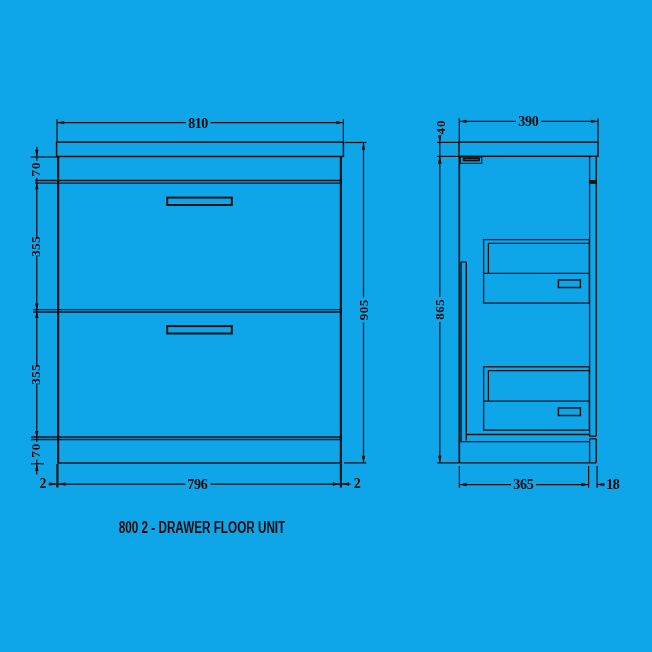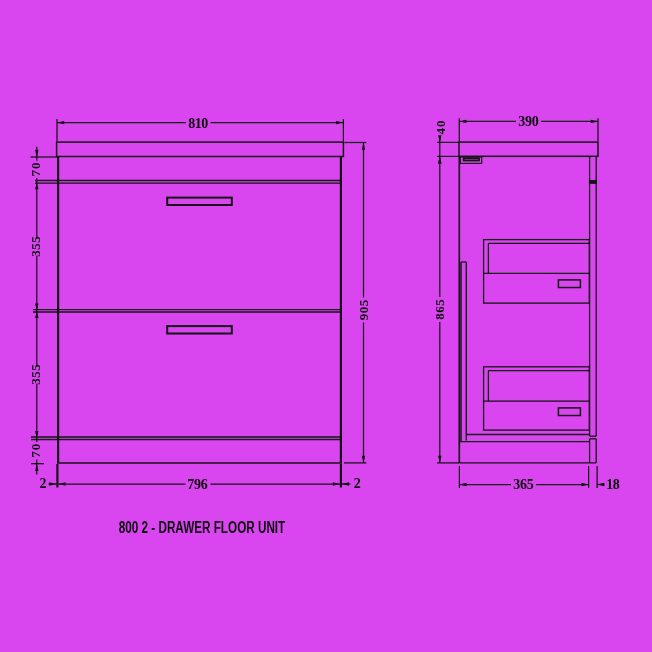"810" #page { background: #d946ef -> #0ea5e9 }
